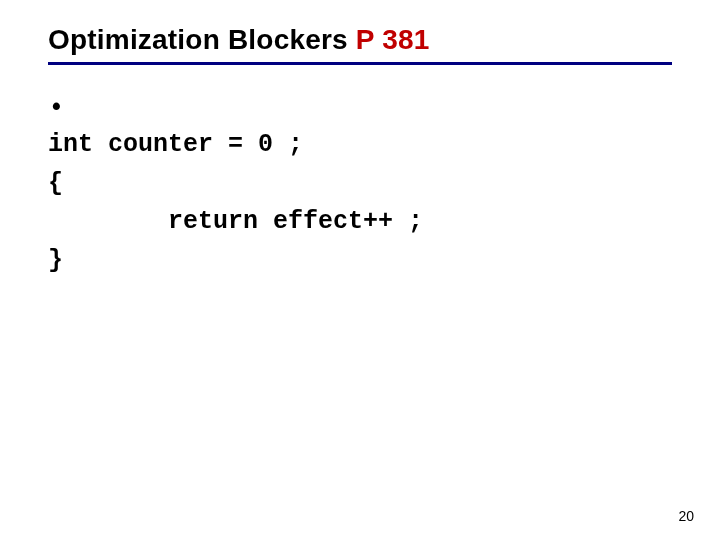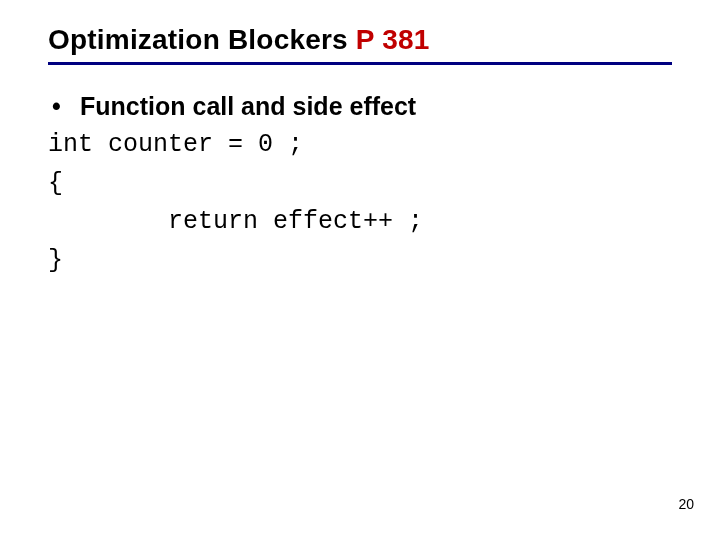"Function call and side effect" span { html: <span>Function call and side effect</span> -> none }
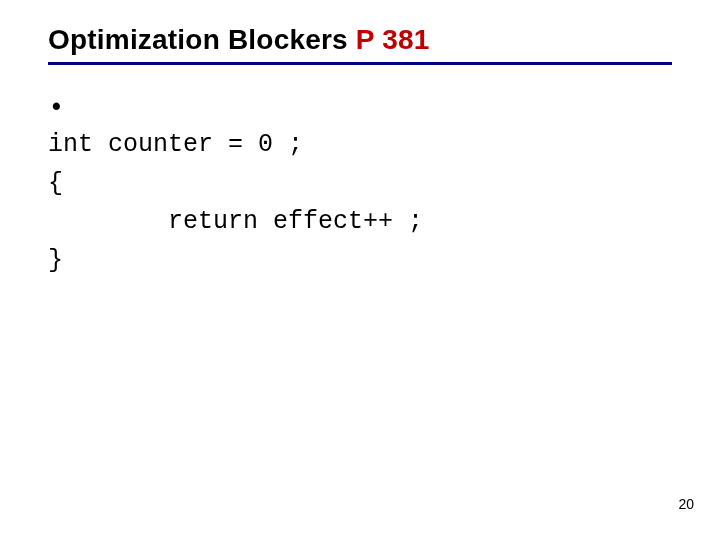"int counter = 0 ;" .code-line { font-weight: normal -> bold }
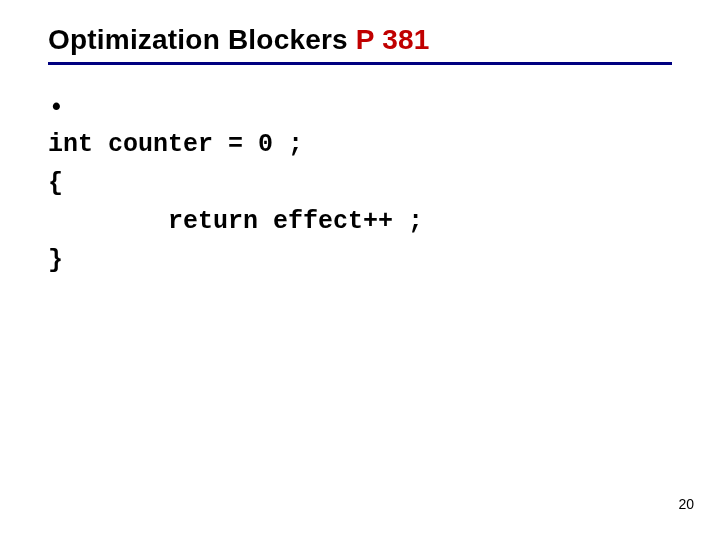"20" .page-number { bottom: 28px -> 16px }
